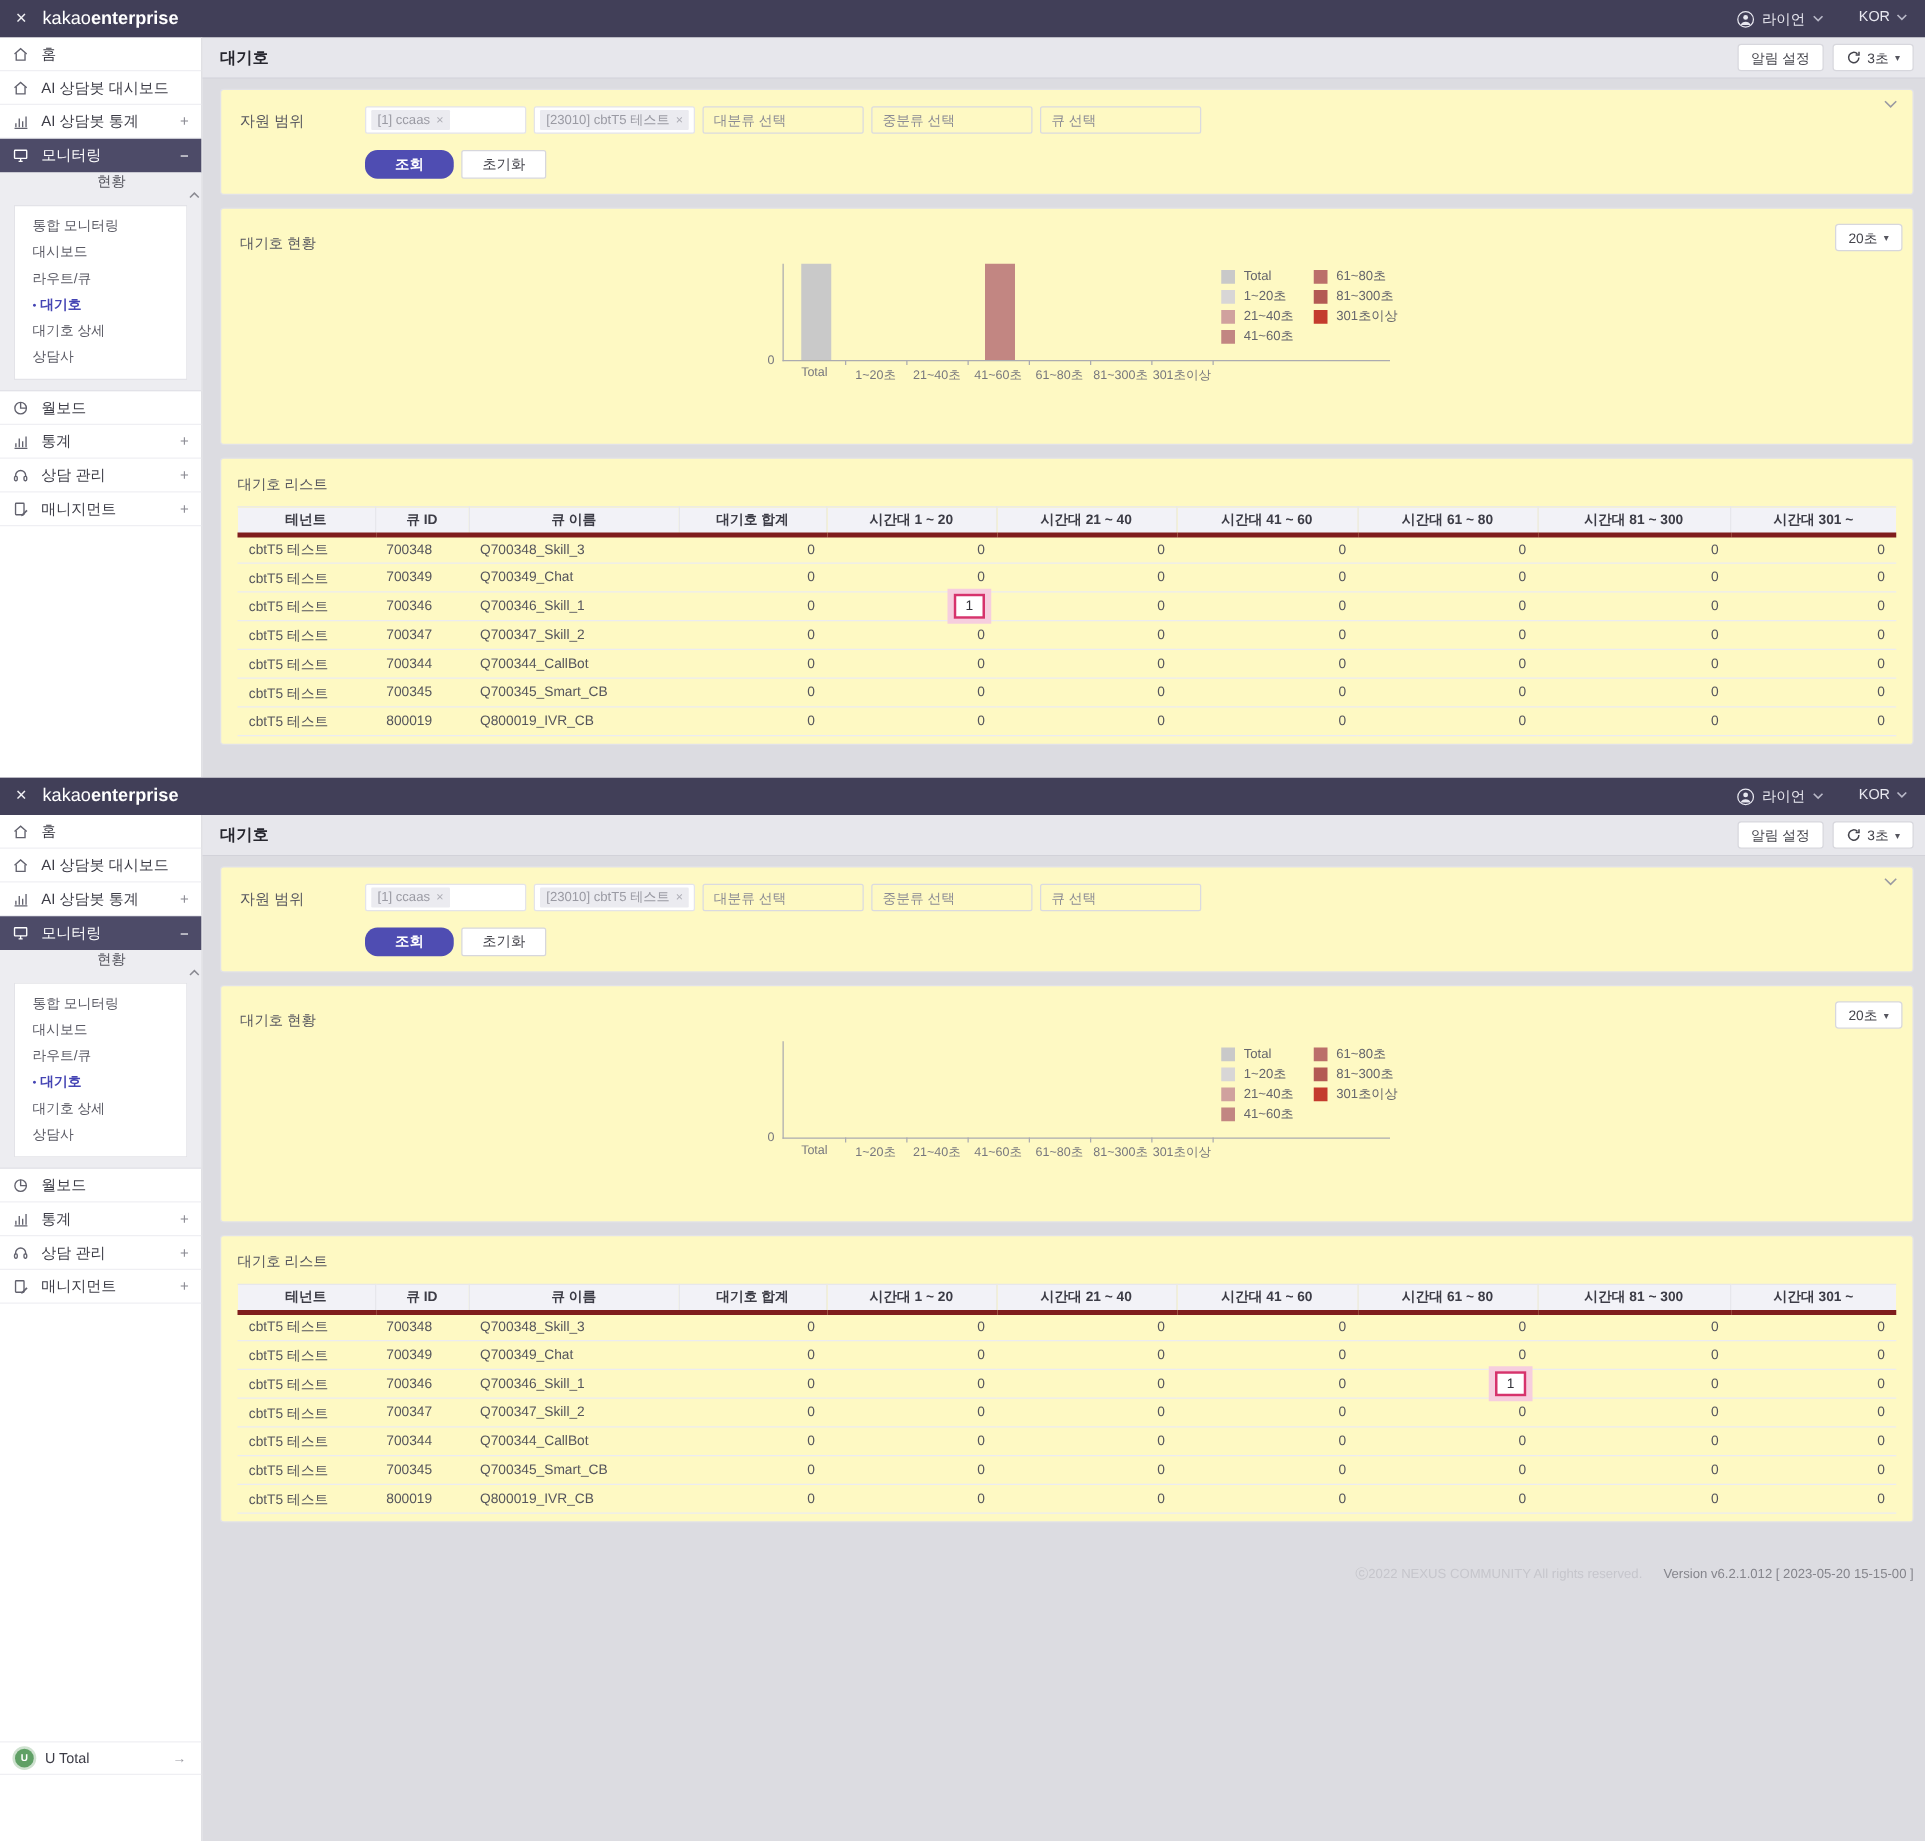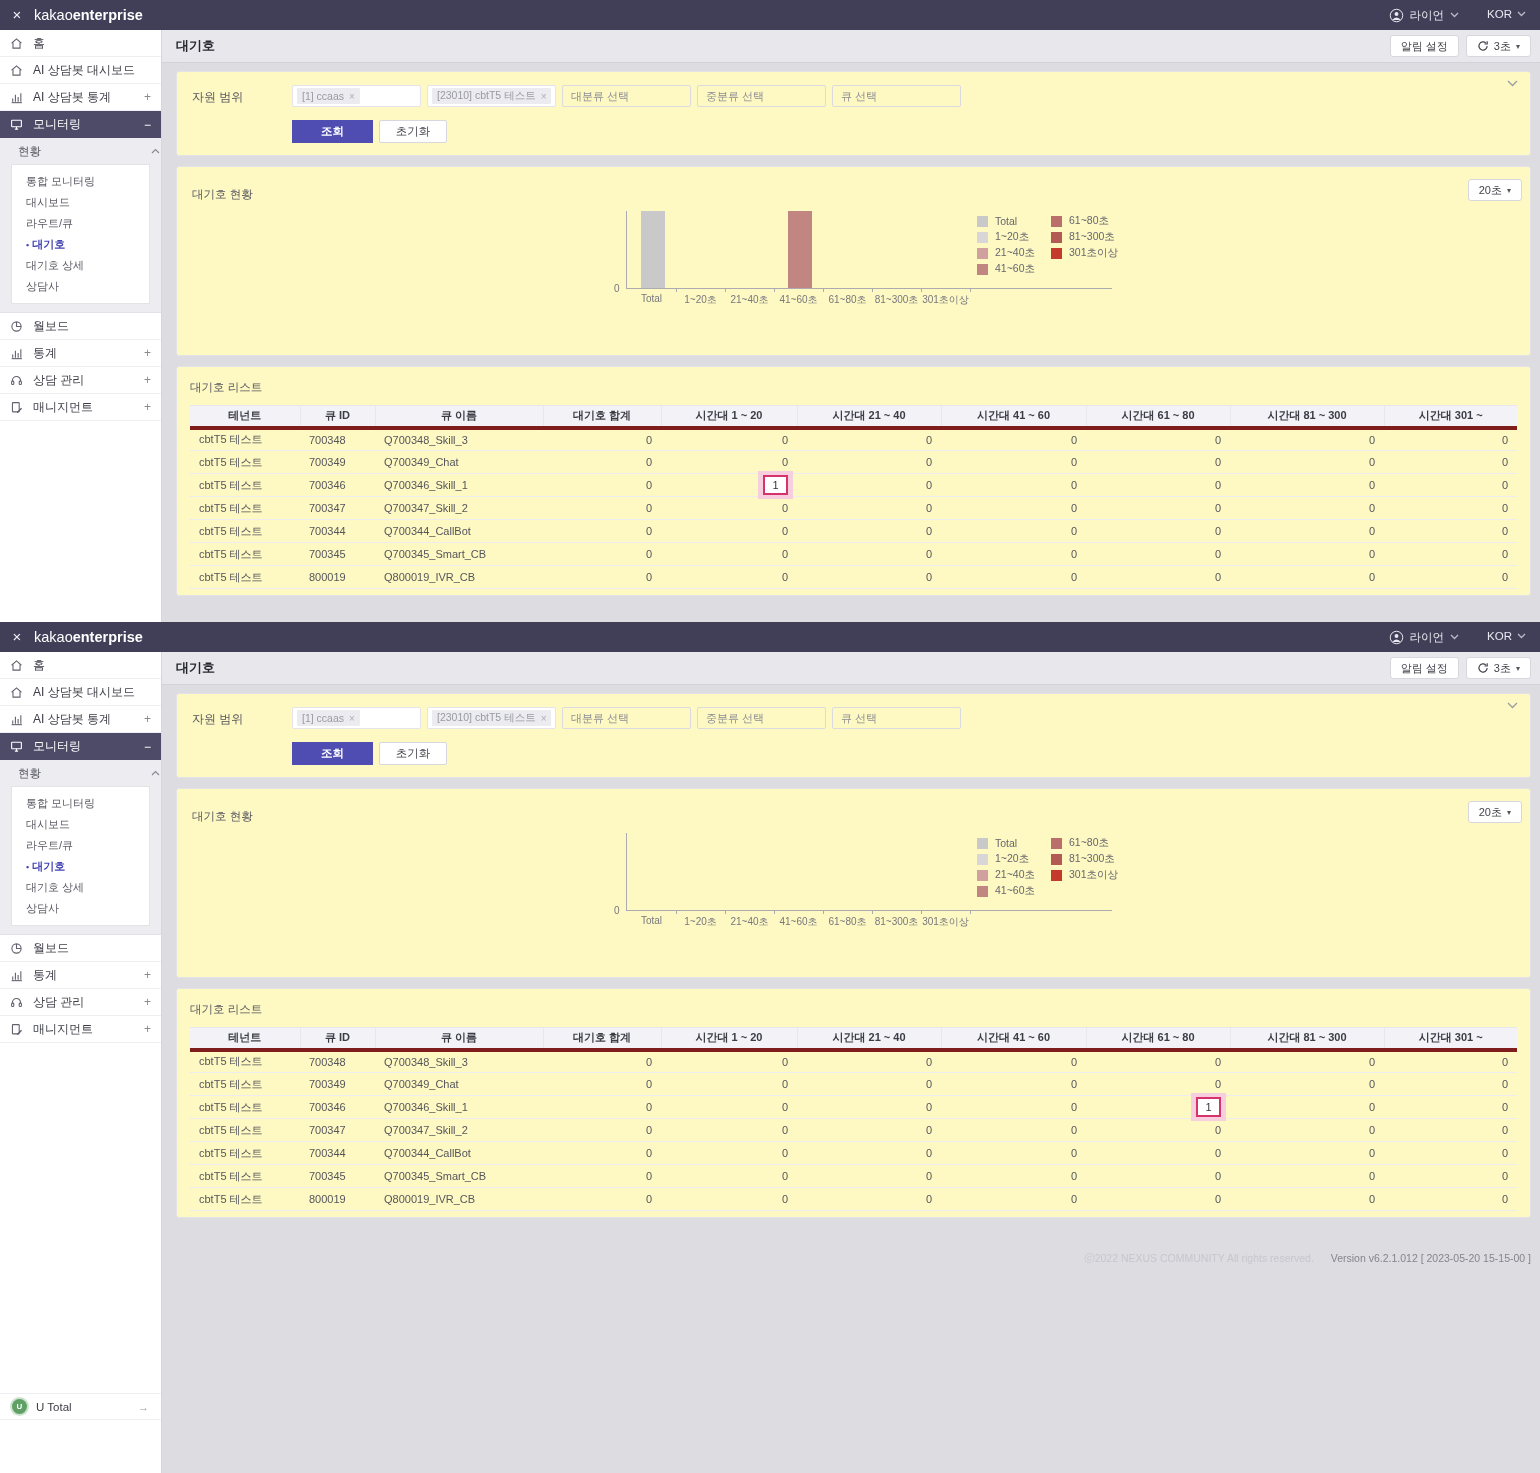"조회" .btn-primary { border-radius: 0 -> 10px; width: 81px -> 71px }
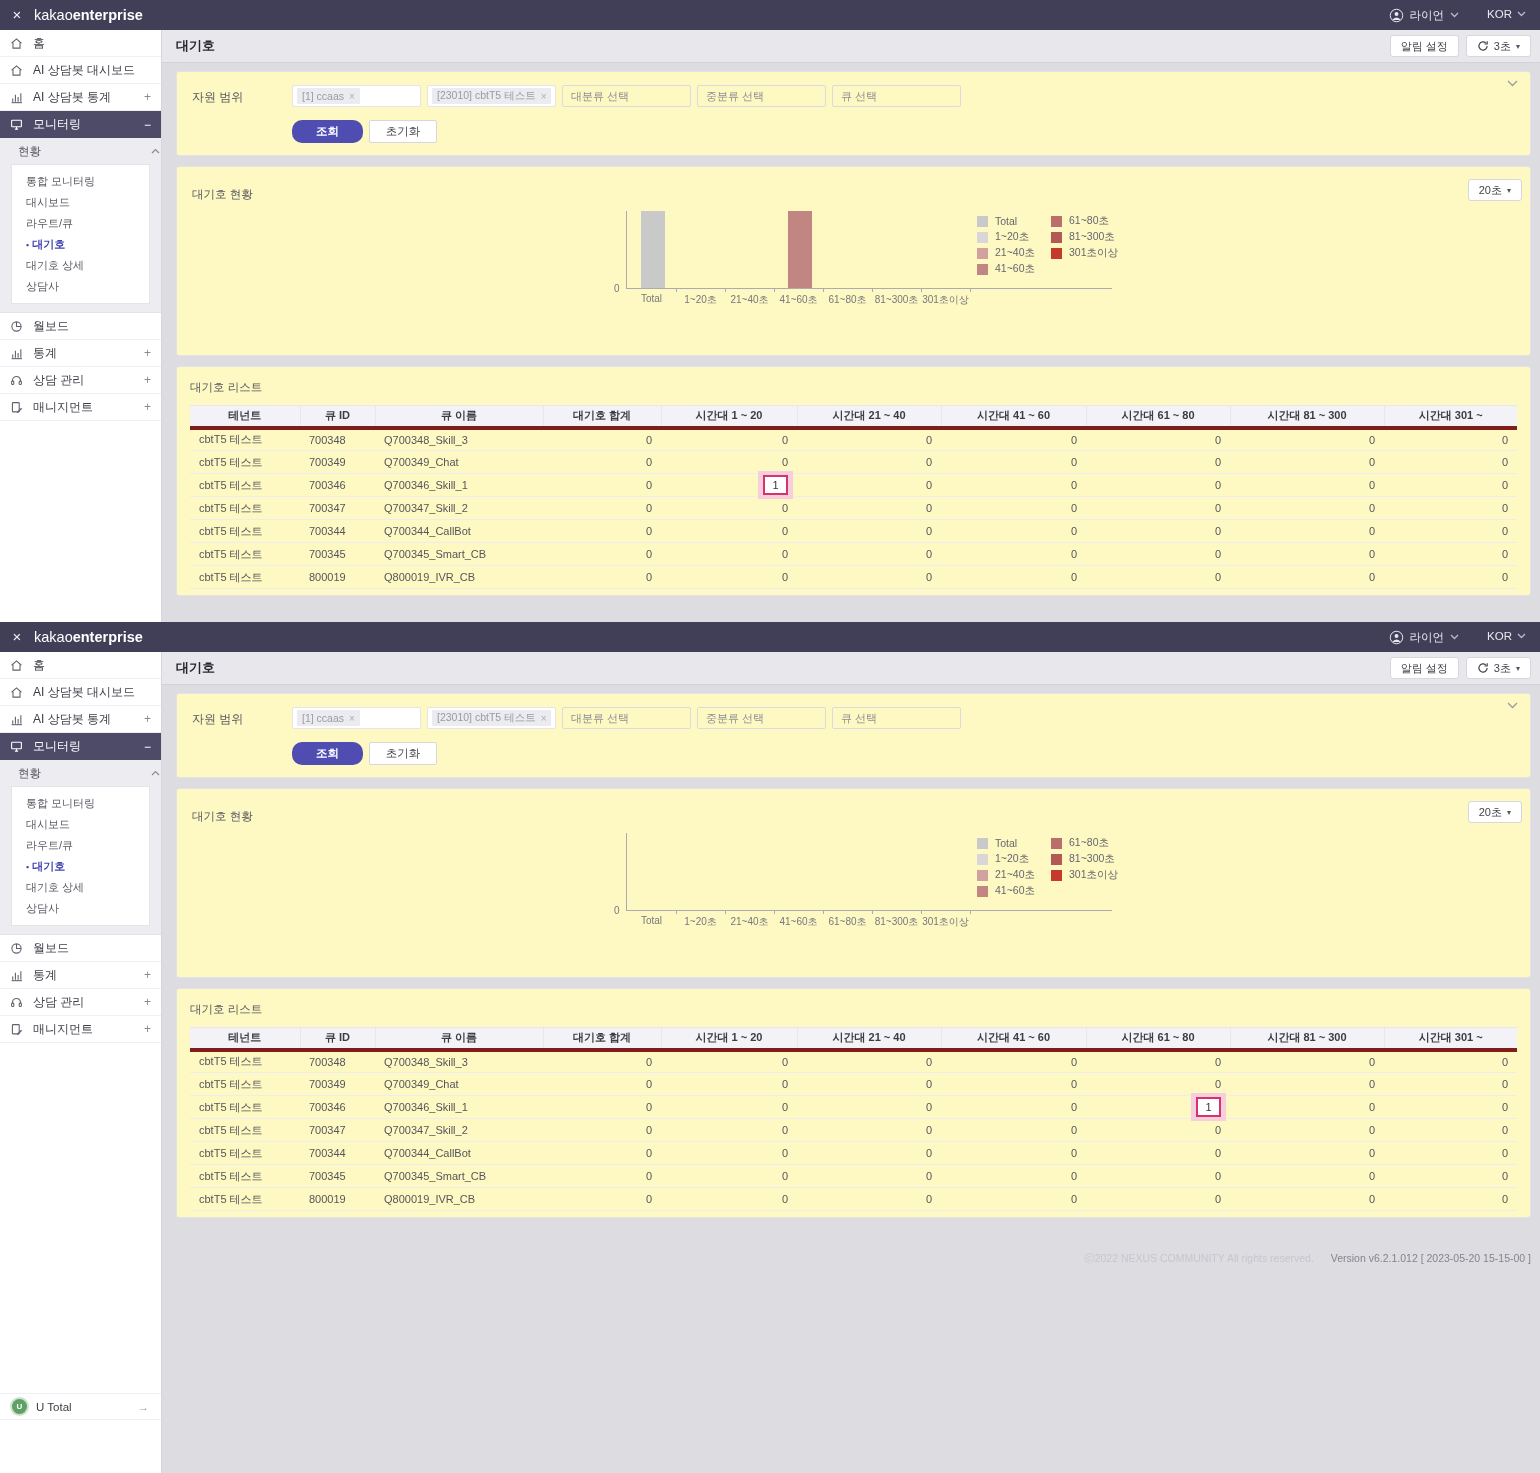"현황" .submenu-head { flex-direction: none -> column }
